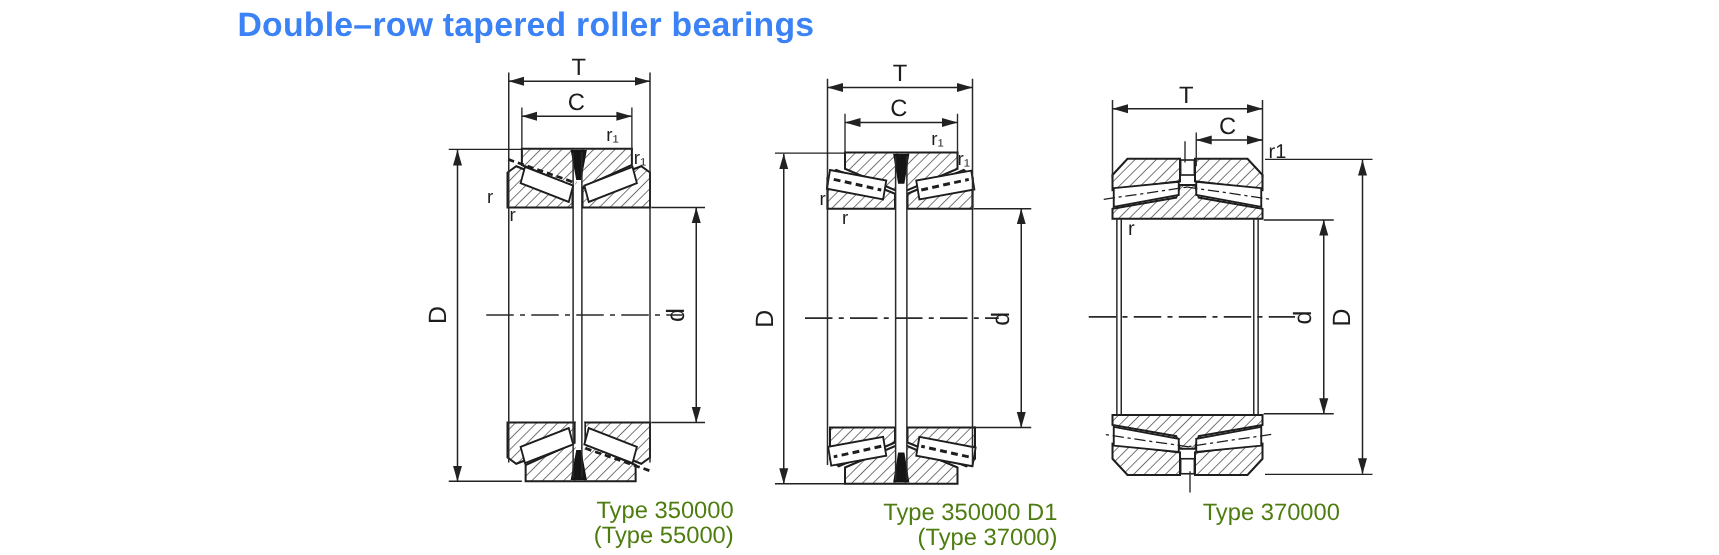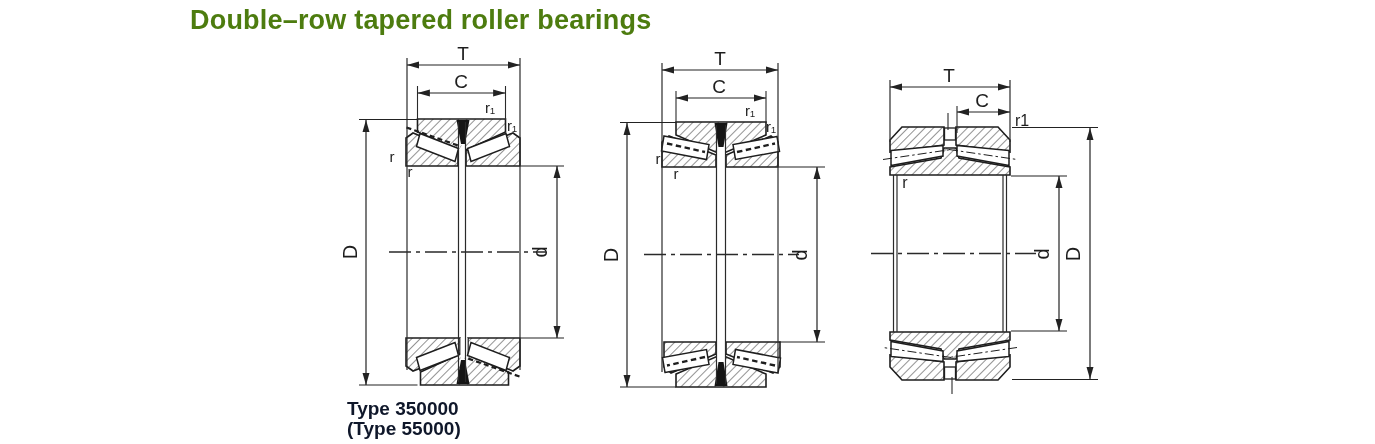"Double–row tapered roller bearings" .title { color: #4d7c0f -> #3b82f6 }
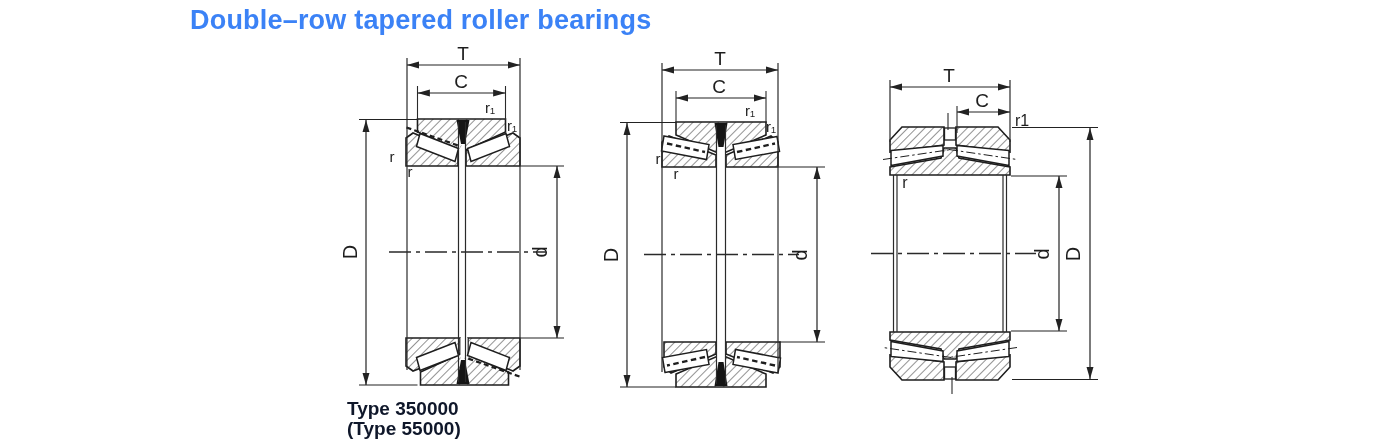"Type 350000" .caption { color: #0f172a -> #4d7c0f; font-weight: bold -> none; text-align: left -> right }
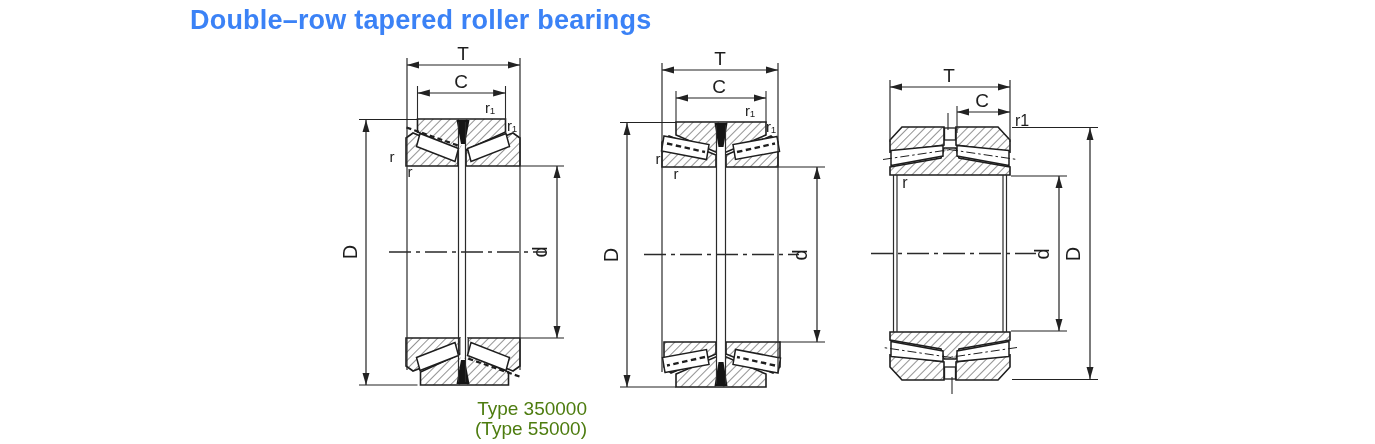"Type 350000 D1" div.caption { html: none -> <div> <div>Type 350000 D1</div> <div>(Type 37000)</div> </div> }
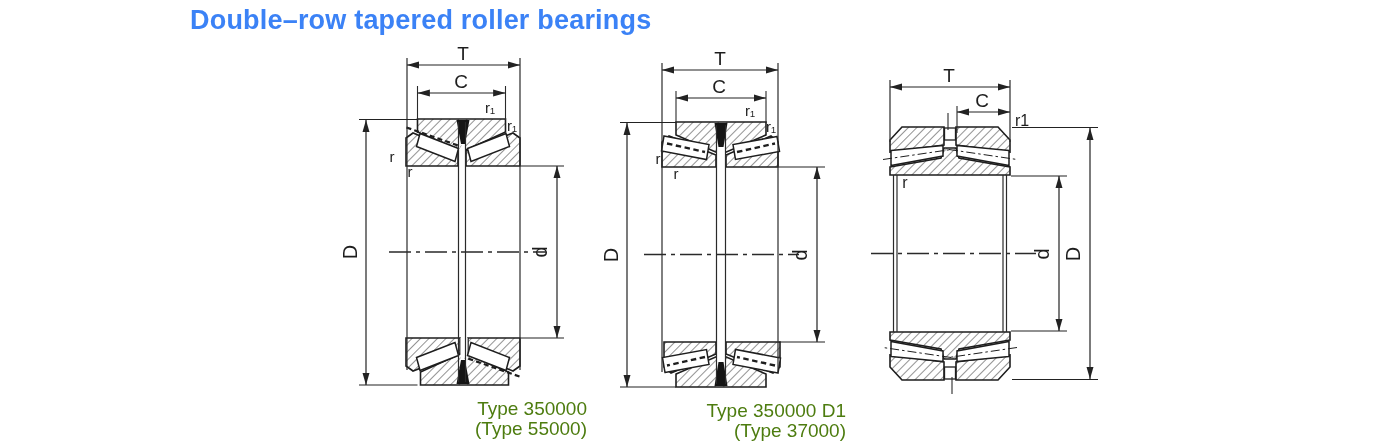"Type 370000" div.caption { html: none -> <div> <div>Type 370000</div> </div> }
